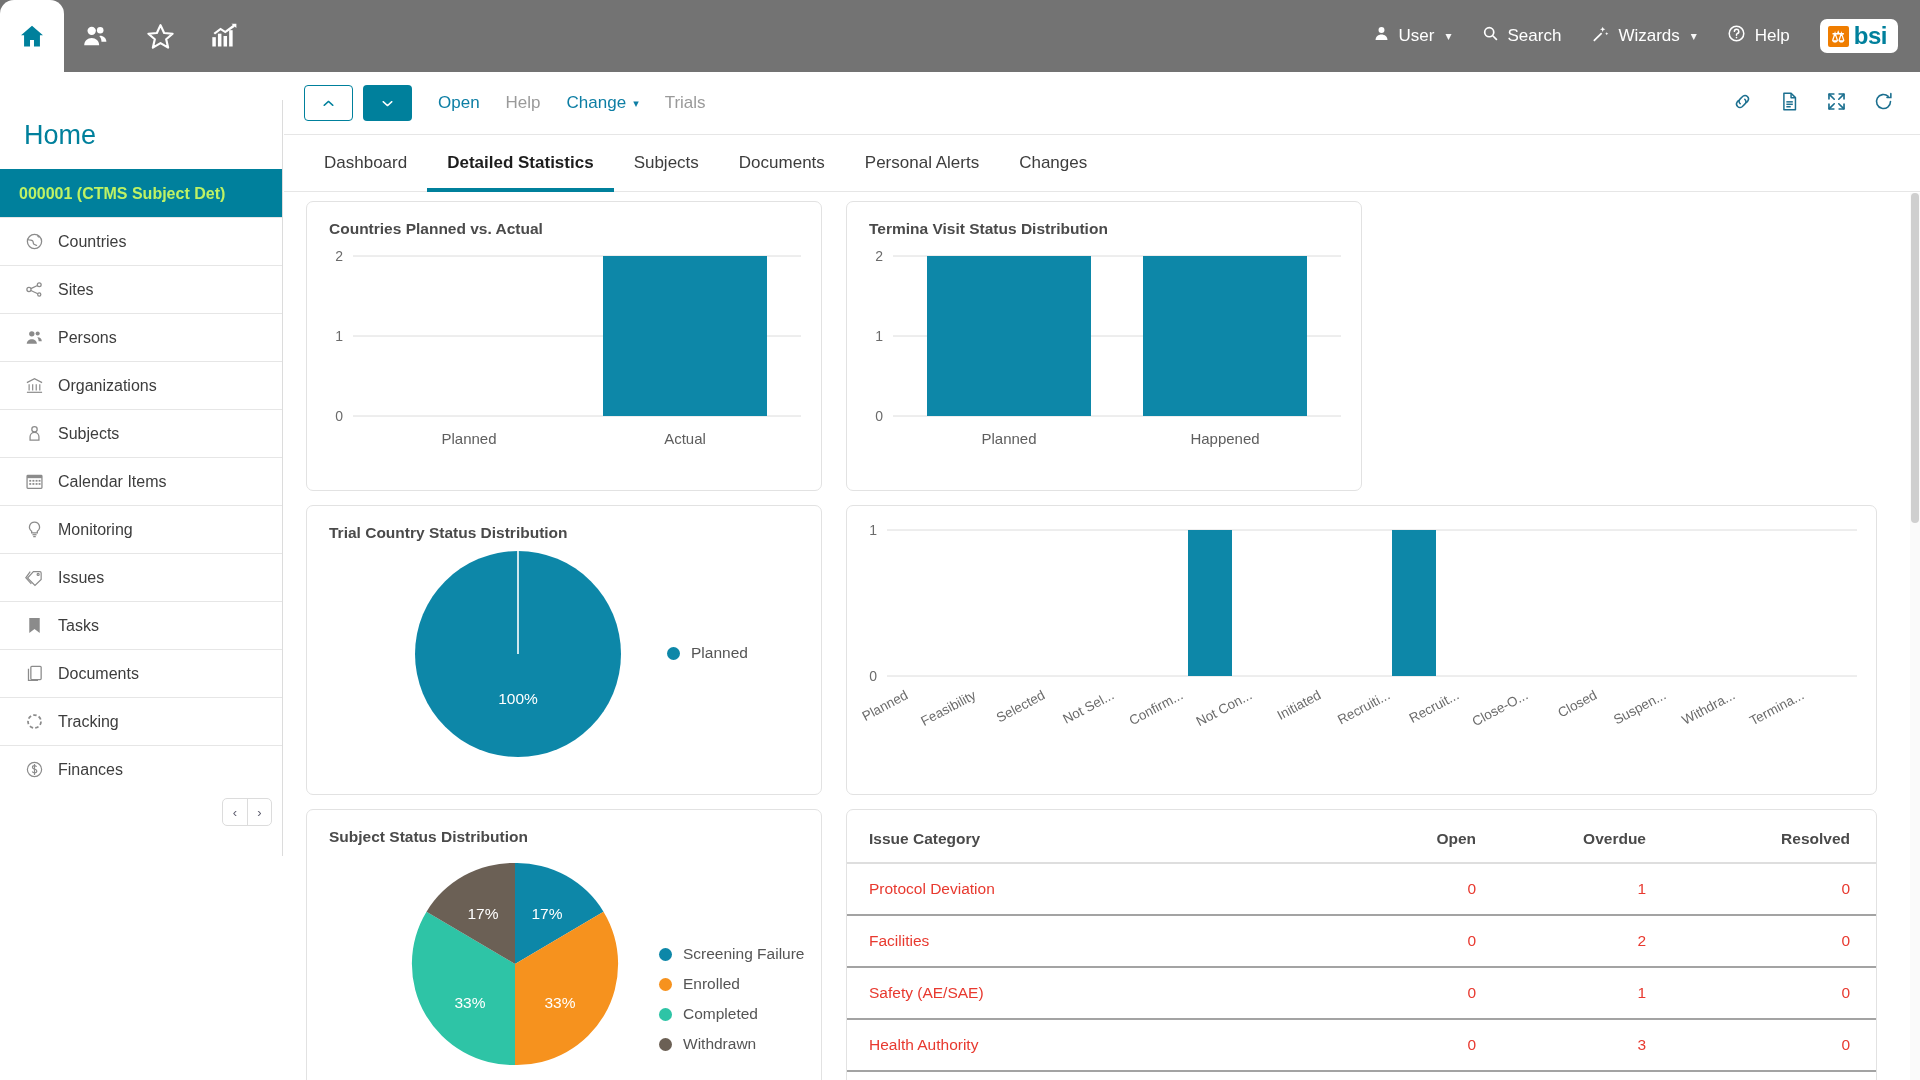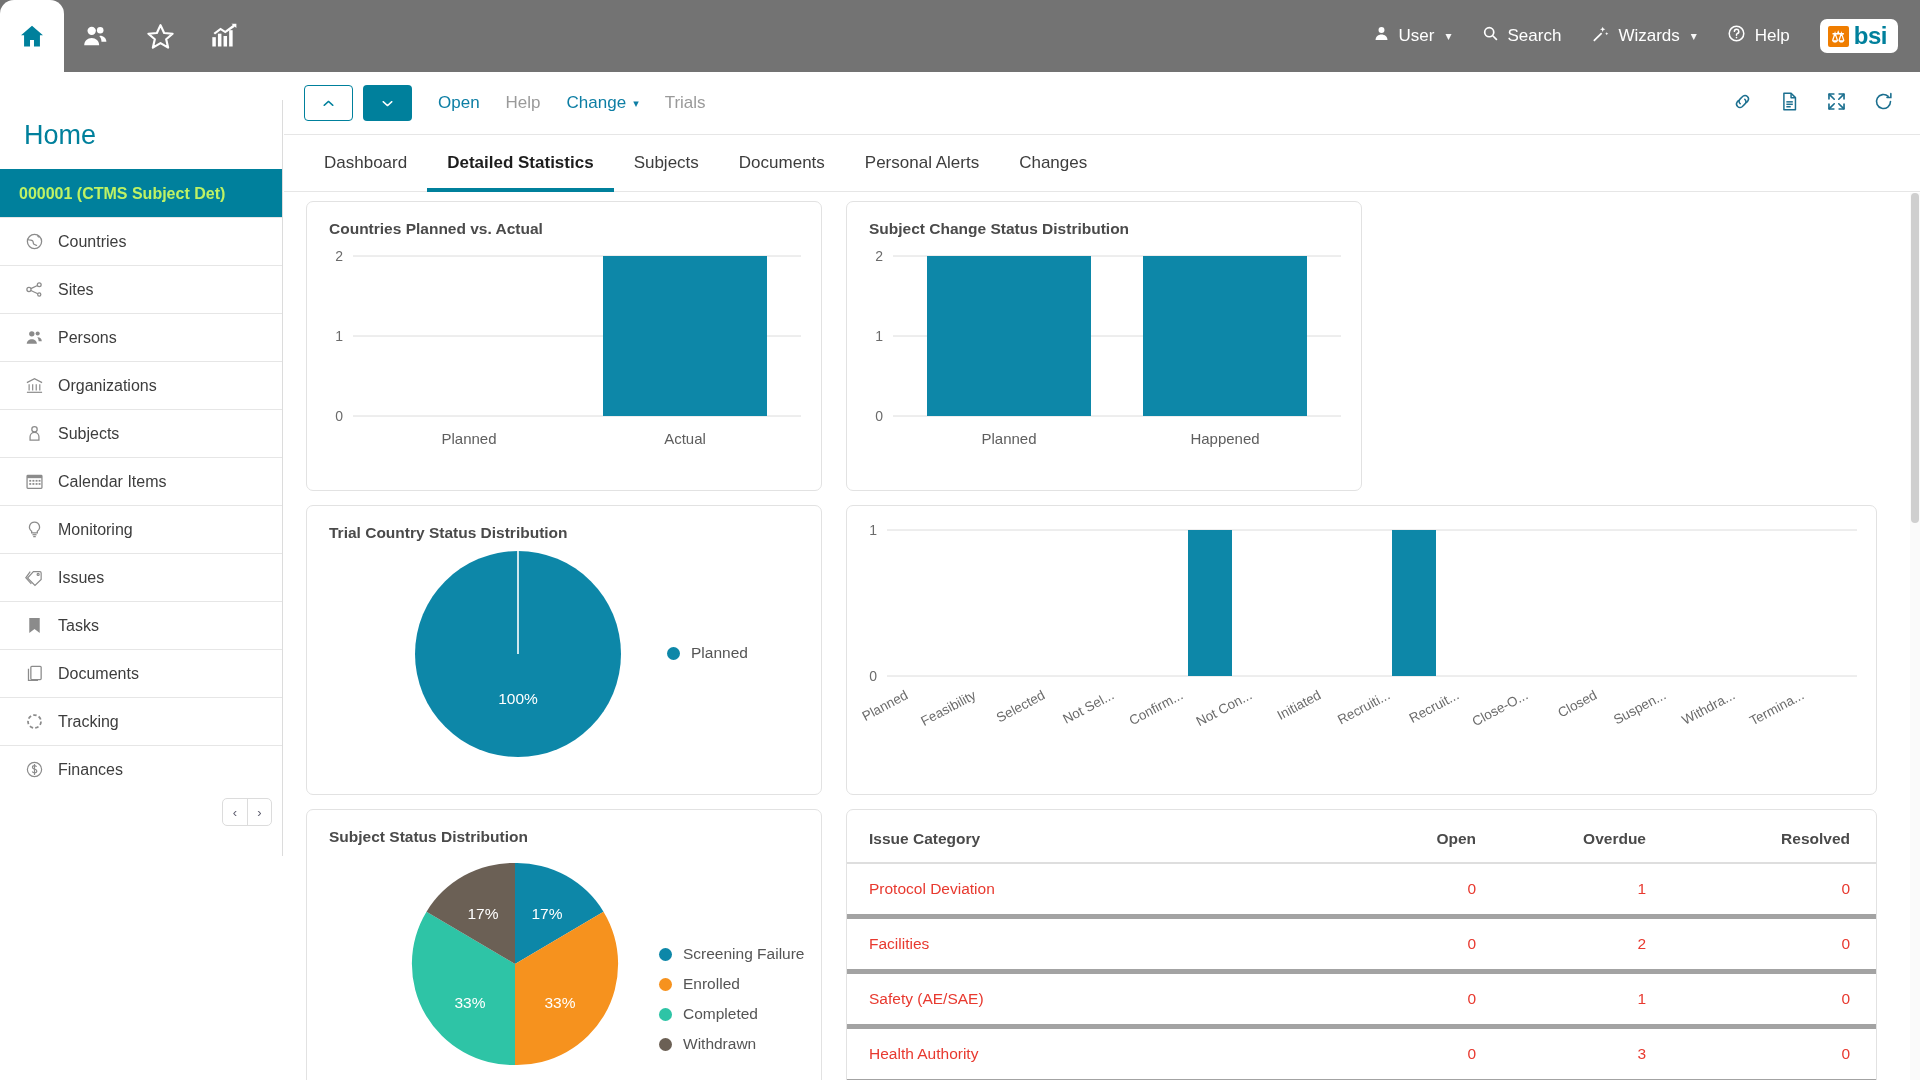"Subject Change Status Distribution" div.card-title { text: Subject Change -> Termina Visit }
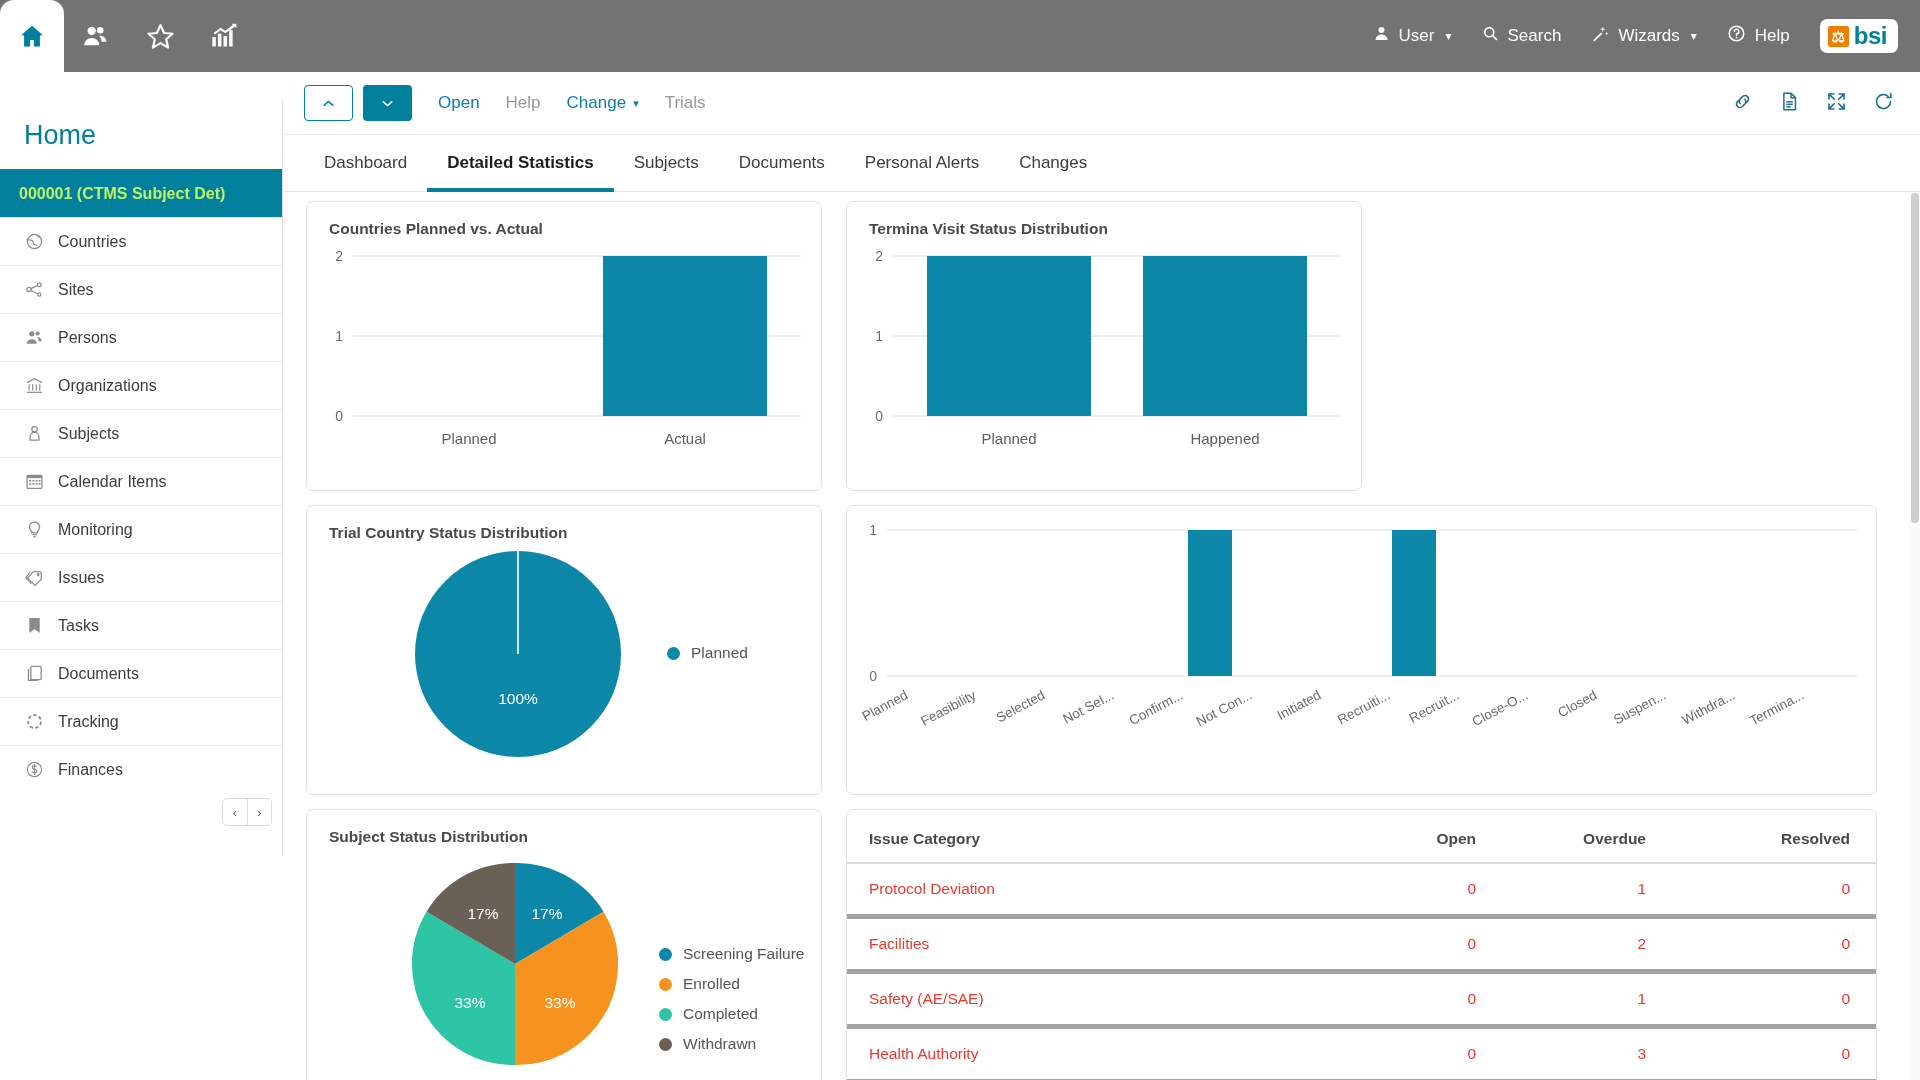"Protocol Deviation" table.issues td { border-bottom: 5px solid #a3a3a3 -> 2px solid #a3a3a3 }
